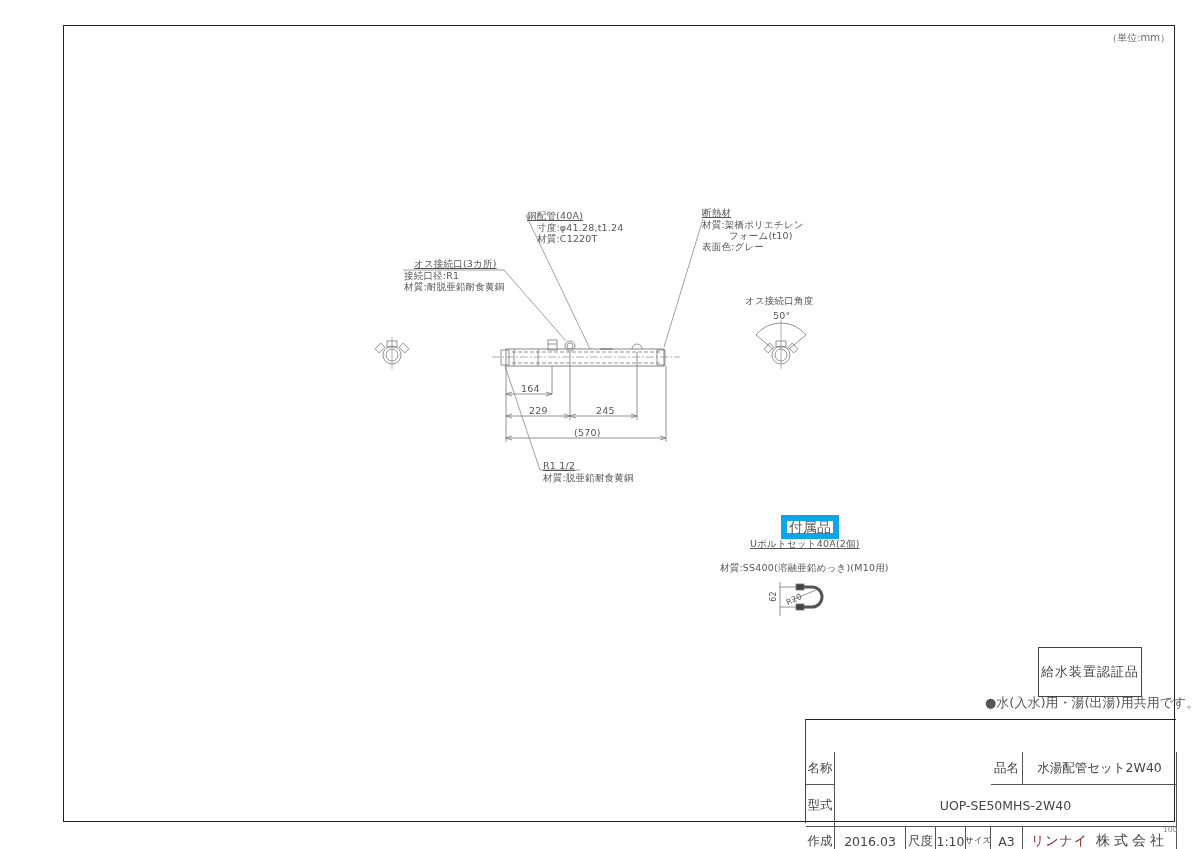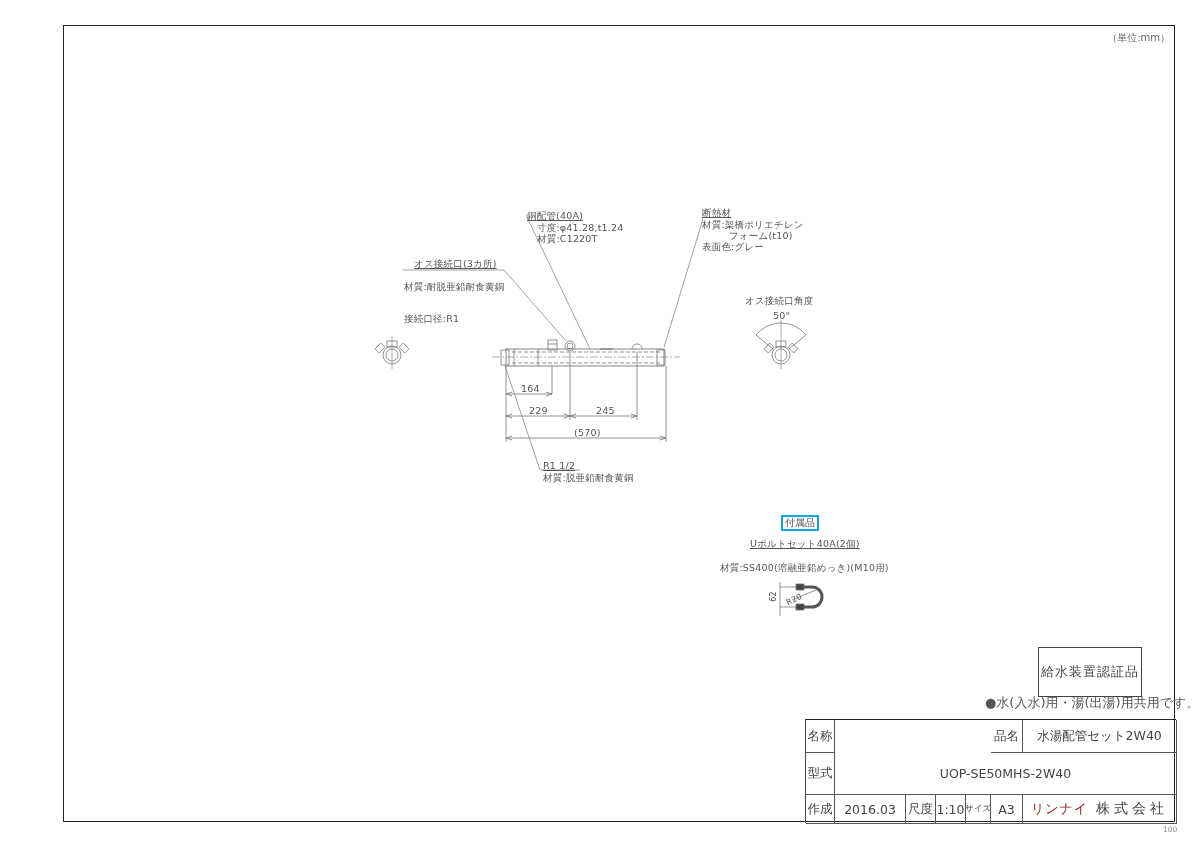"接続口径:R1" div.txt { margin-top: 43px -> none }
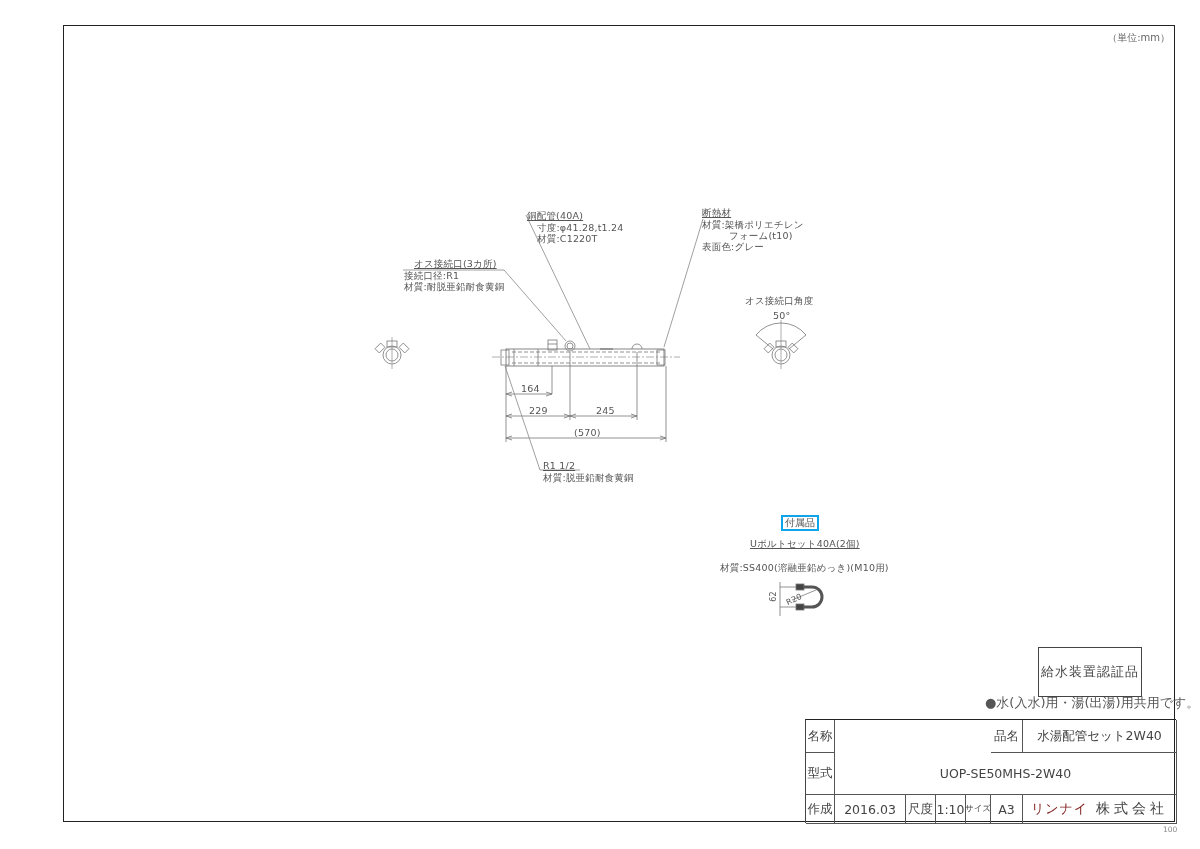"付属品" .accessory-title { border: 2px solid #0ea5e9 -> 6px solid #0ea5e9; font-size: 10px -> 14px }
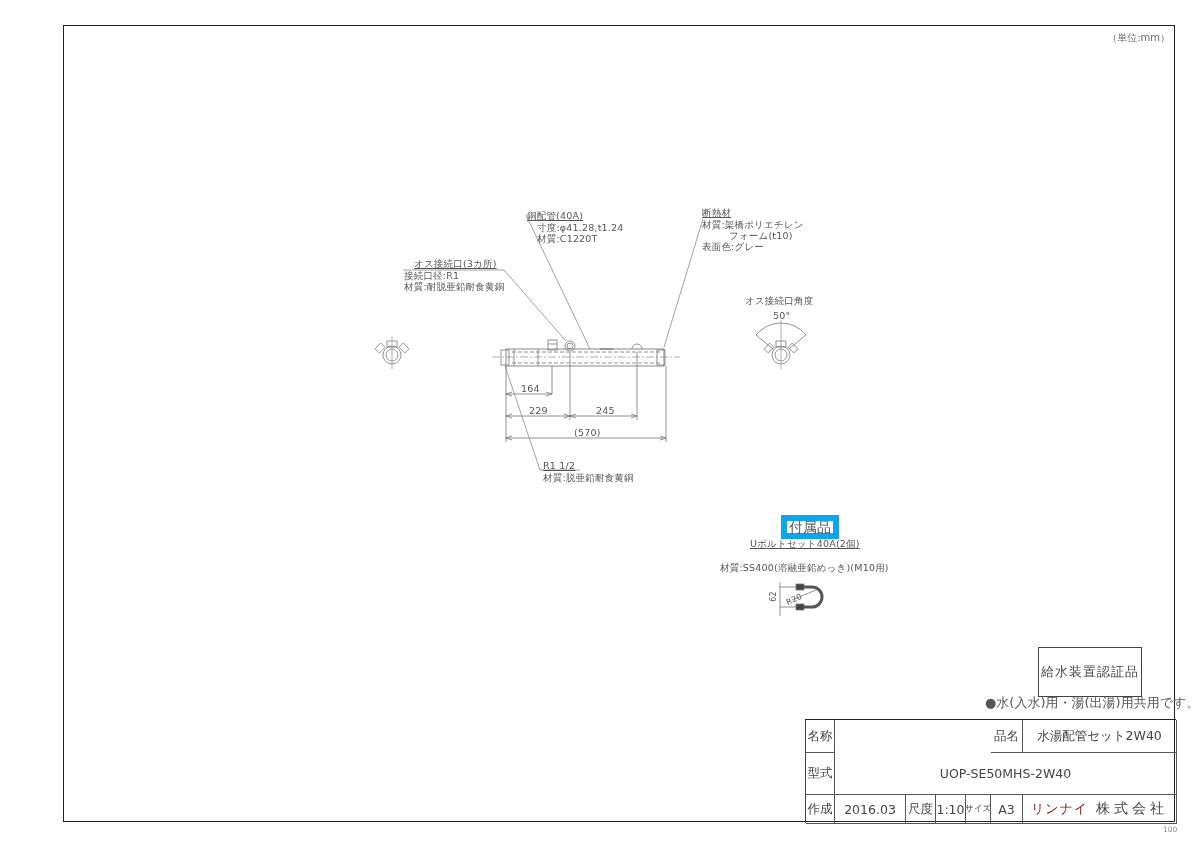"名称" .cell { margin-top: none -> 32px }
